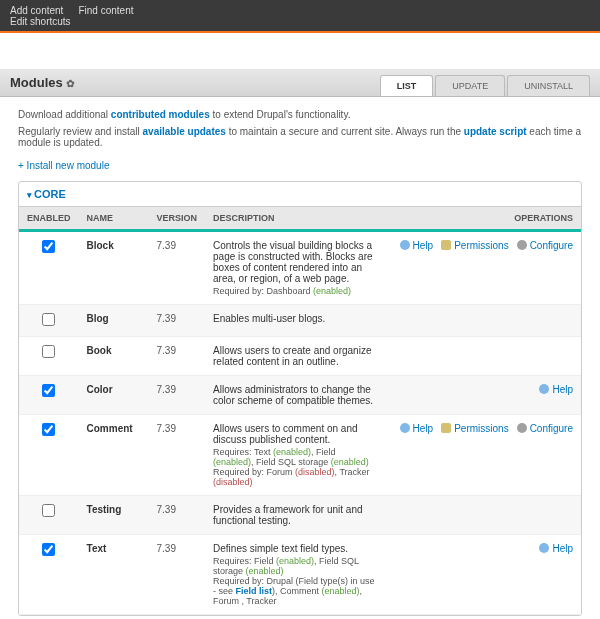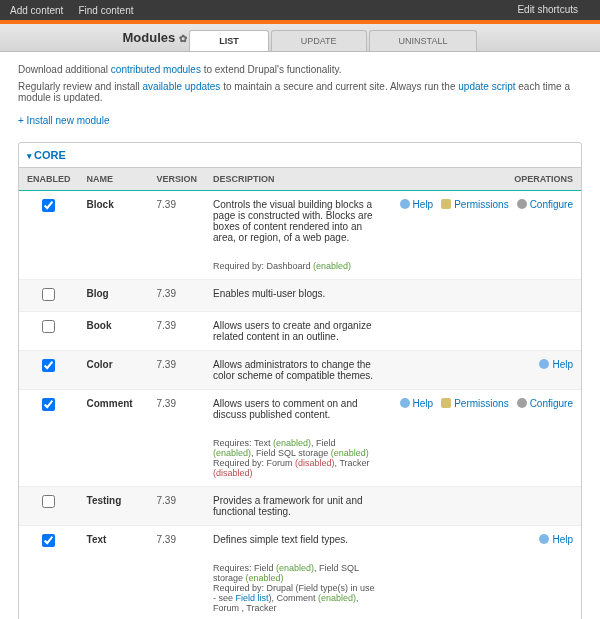"Add content Find content" .topbar { border-bottom: 4px solid #f97316 -> 2px solid #f97316; flex-direction: none -> column }
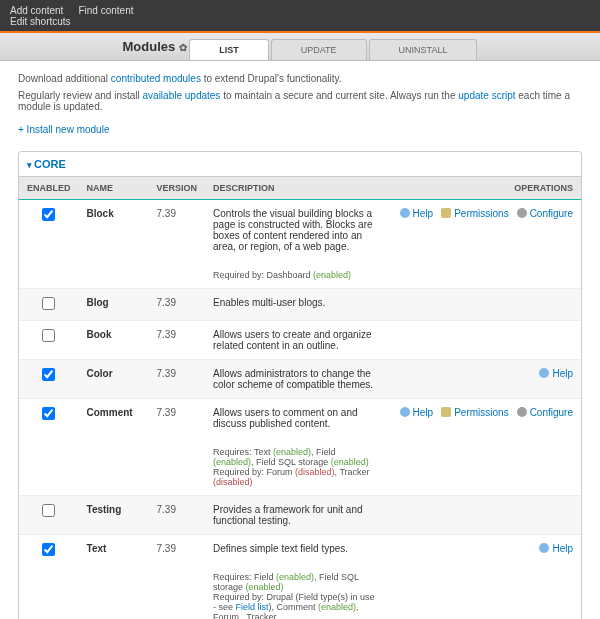"Modules ✿" .header { justify-content: center -> space-between; margin-top: none -> 36px }
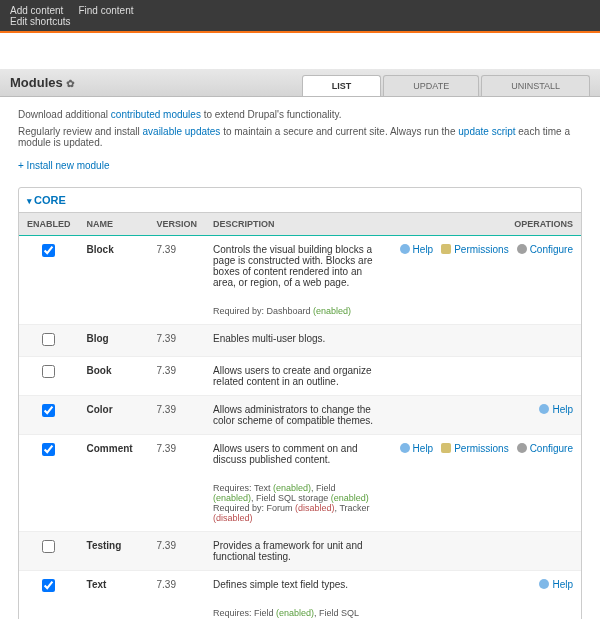"LIST" .tab { padding: 5px 29px -> 5px 16px }
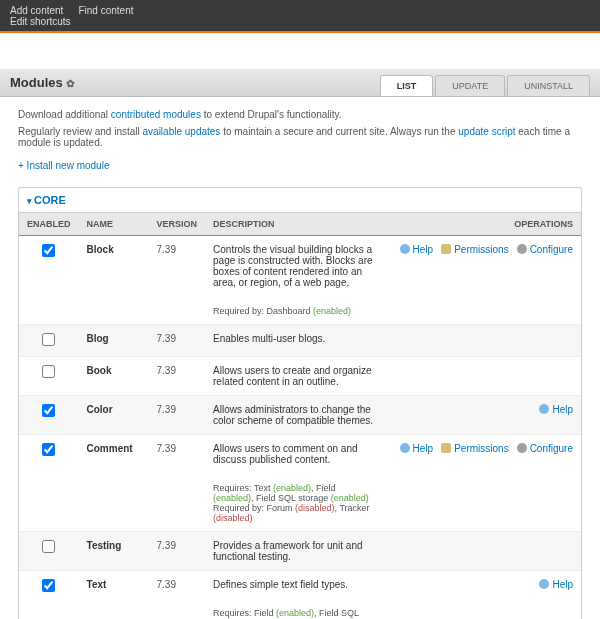"contributed modules" a.link { font-weight: none -> bold }
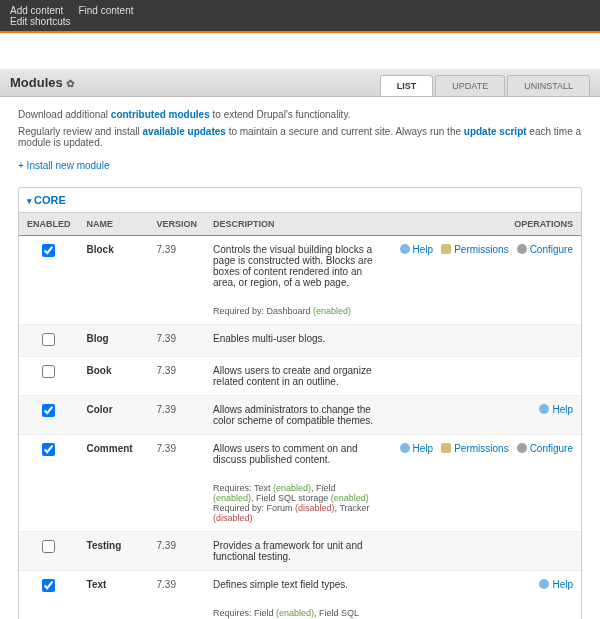"+ Install new module" .install-link { margin: 6px 0 16px 0 -> 6px 0 10px 0 }
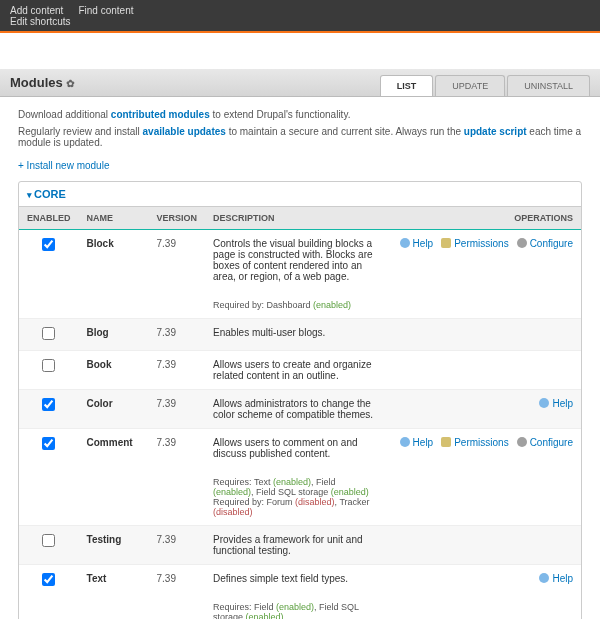"ENABLED" thead th { border-bottom: 1px solid #14b8a6 -> 3px solid #14b8a6 }
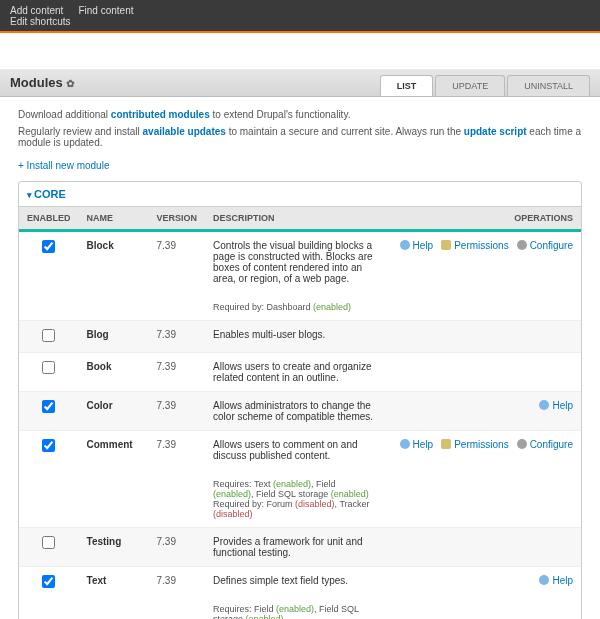"Required by: Dashboard (enabled)" .req { margin-top: 18px -> 2px }
